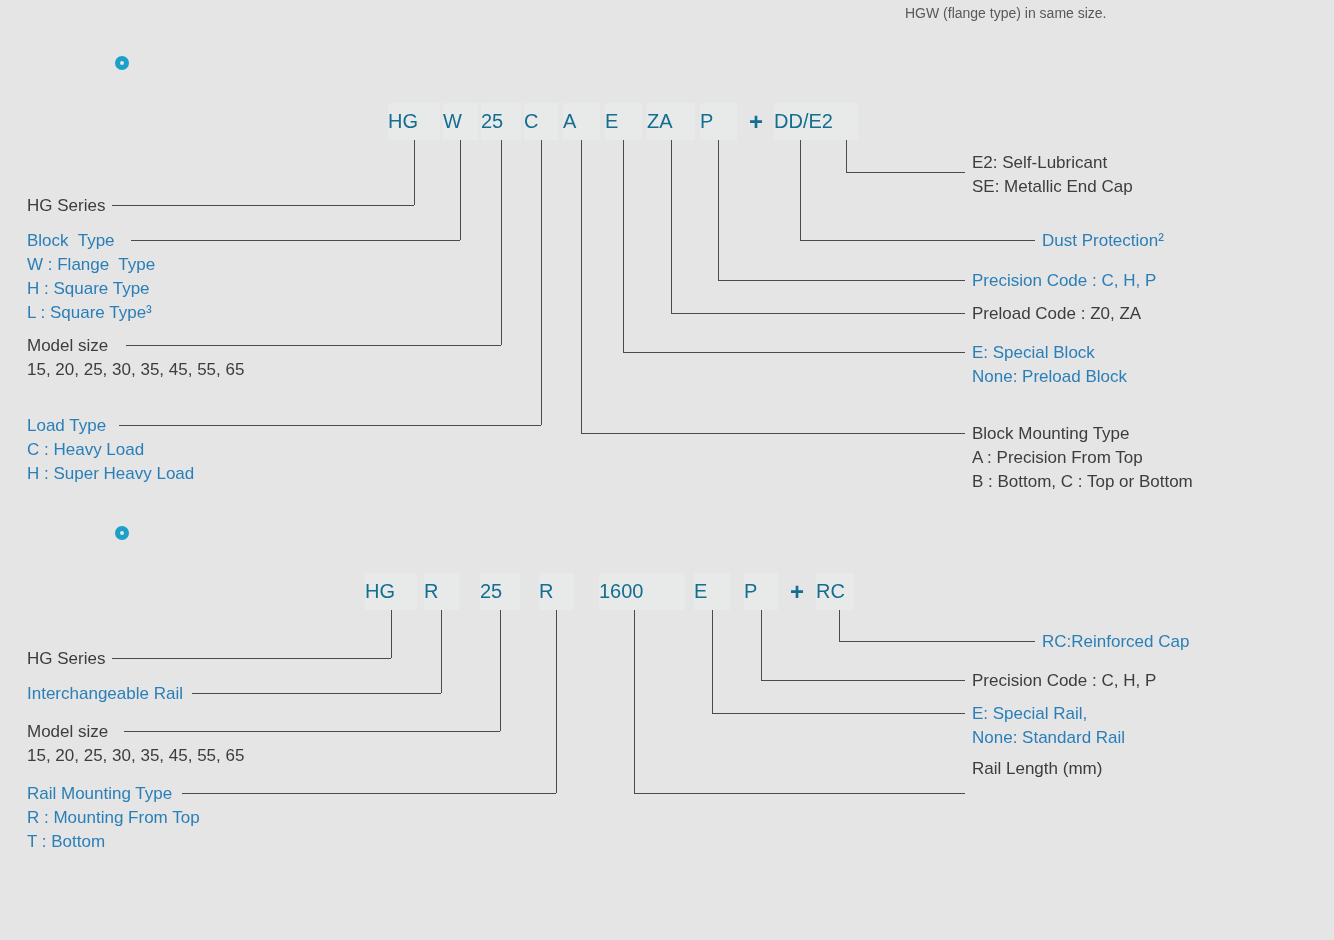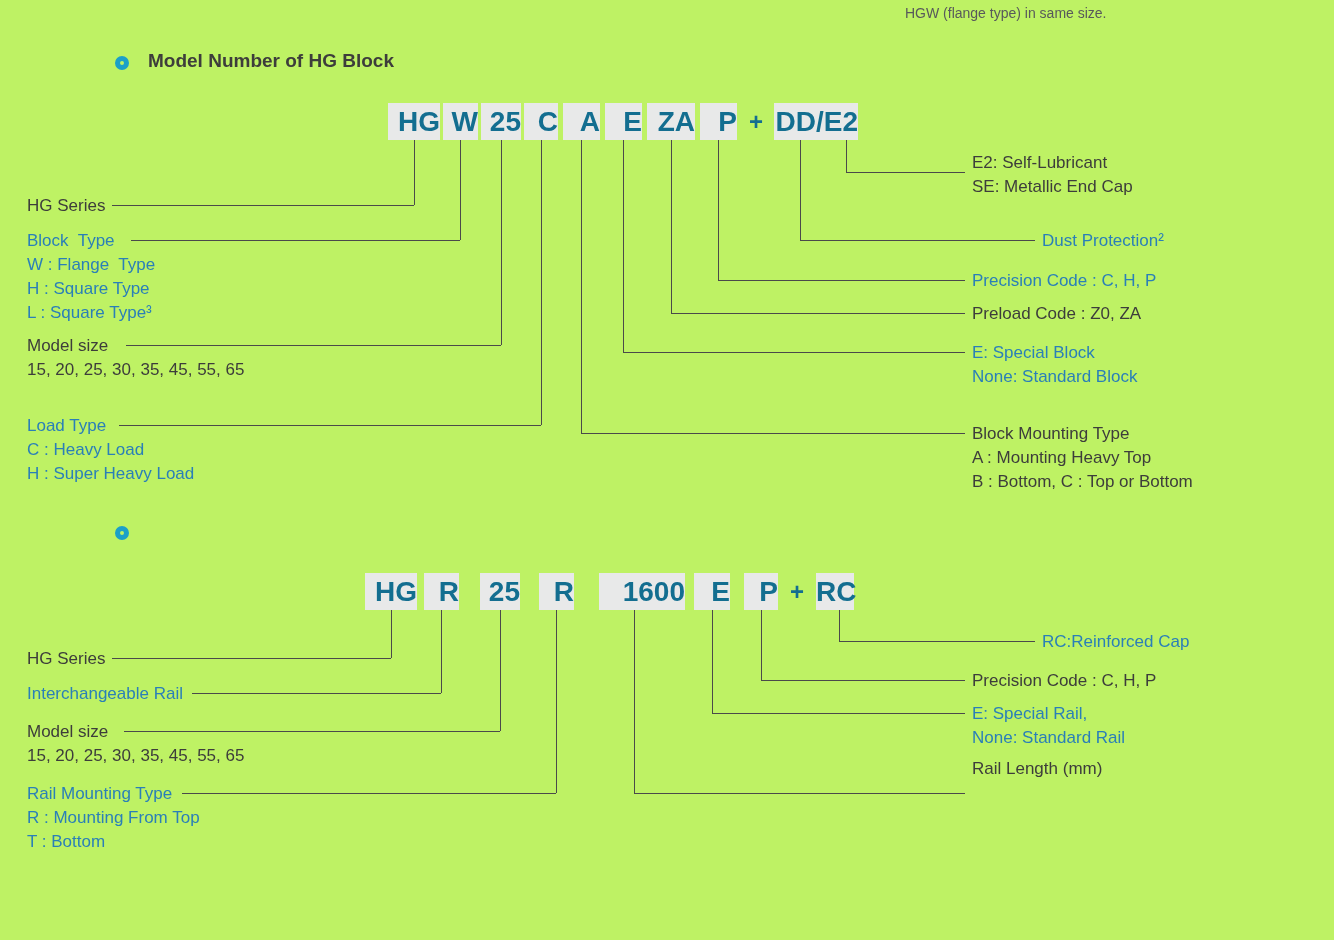"HGW (flange type) in same" .page { background: #bef264 -> #e5e5e5 }
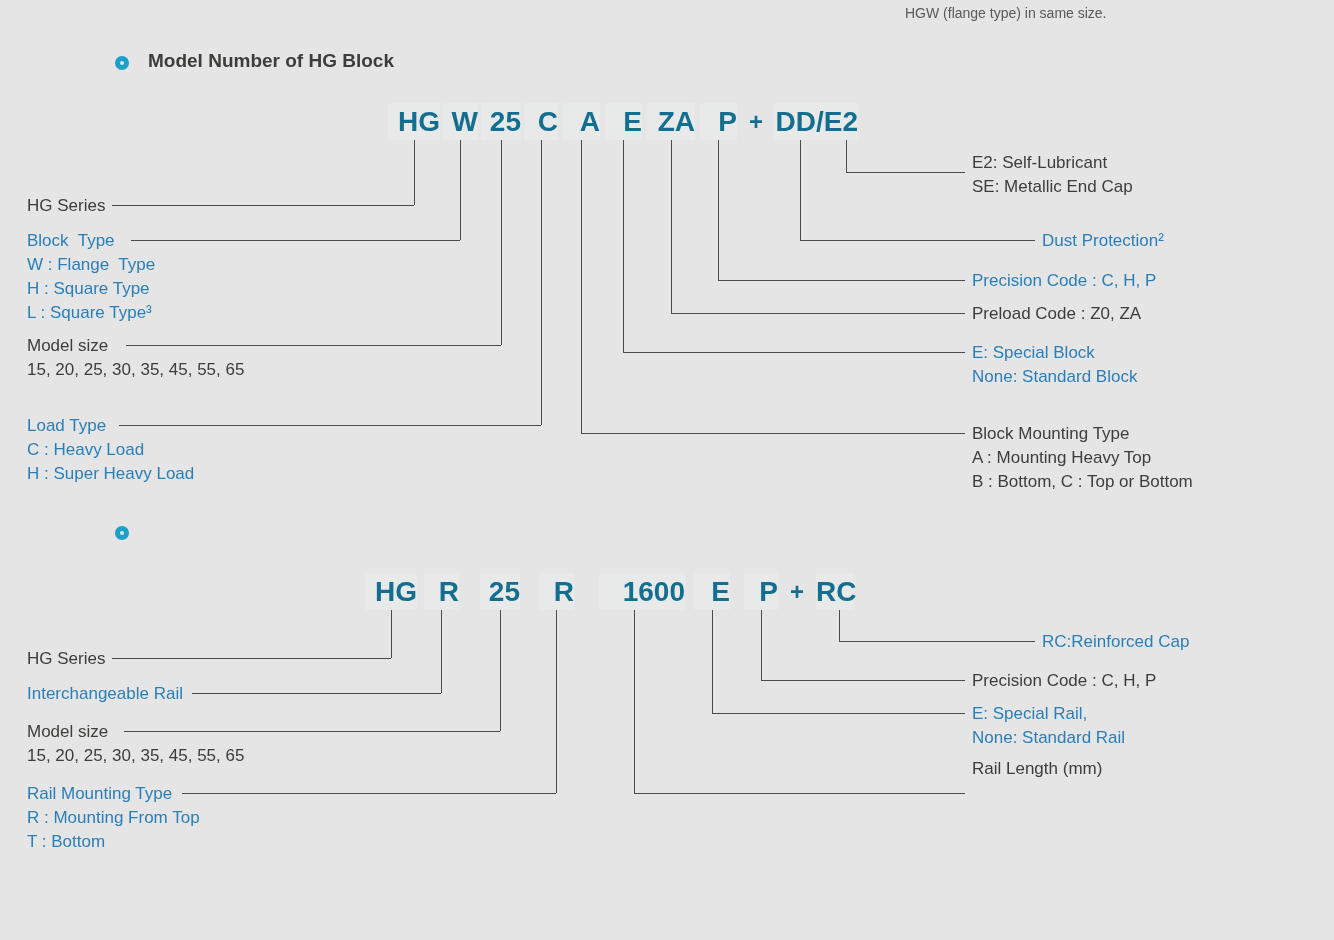"Model Number of HG Block" div.sub-heading { html: <div>Model Number of HG Block</div> -> none }
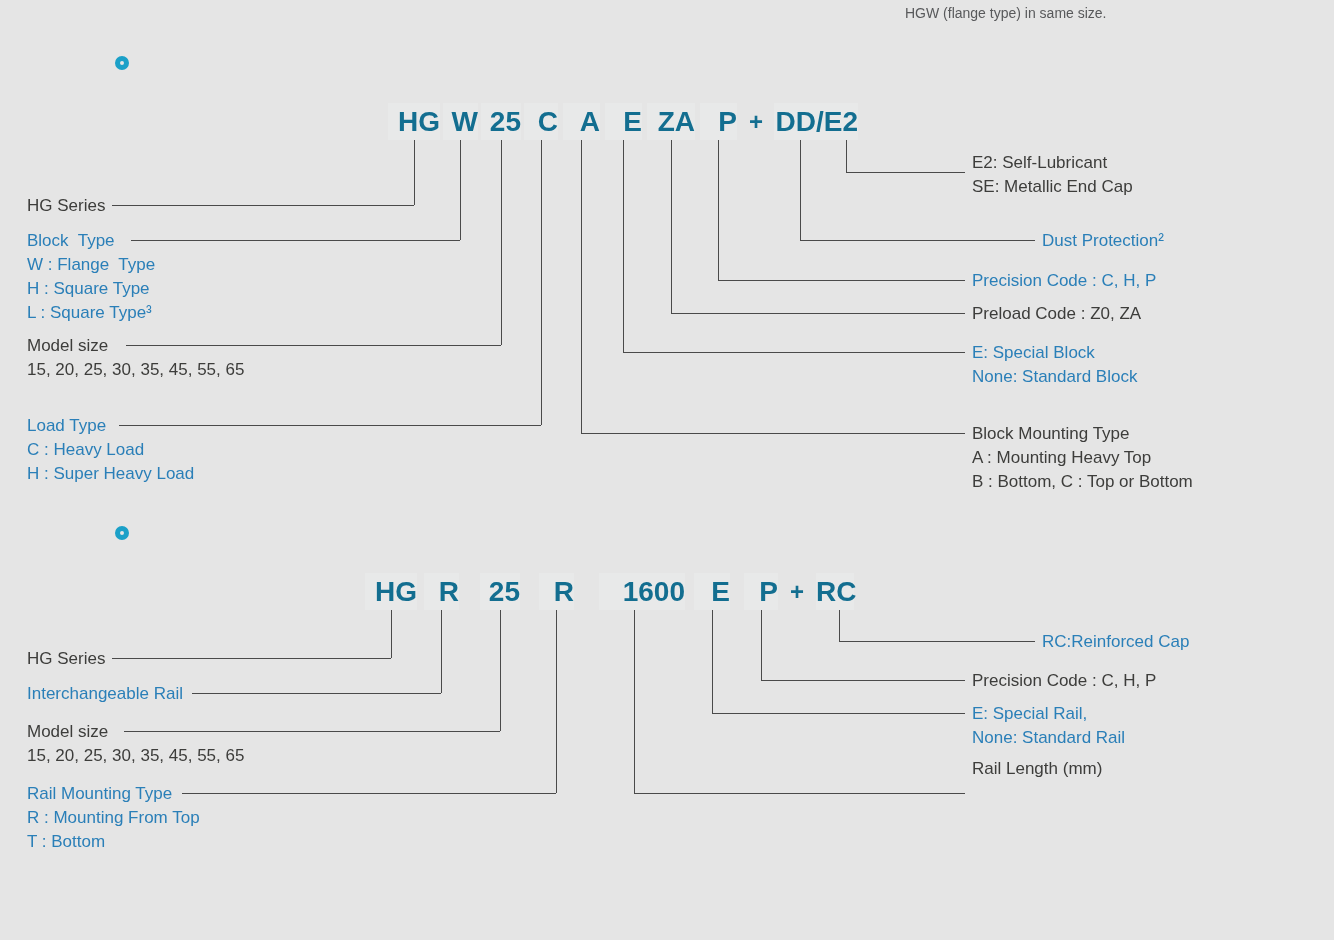"HG" .code-box { font-size: 28px -> 20px; font-weight: bold -> normal; text-align: right -> left }
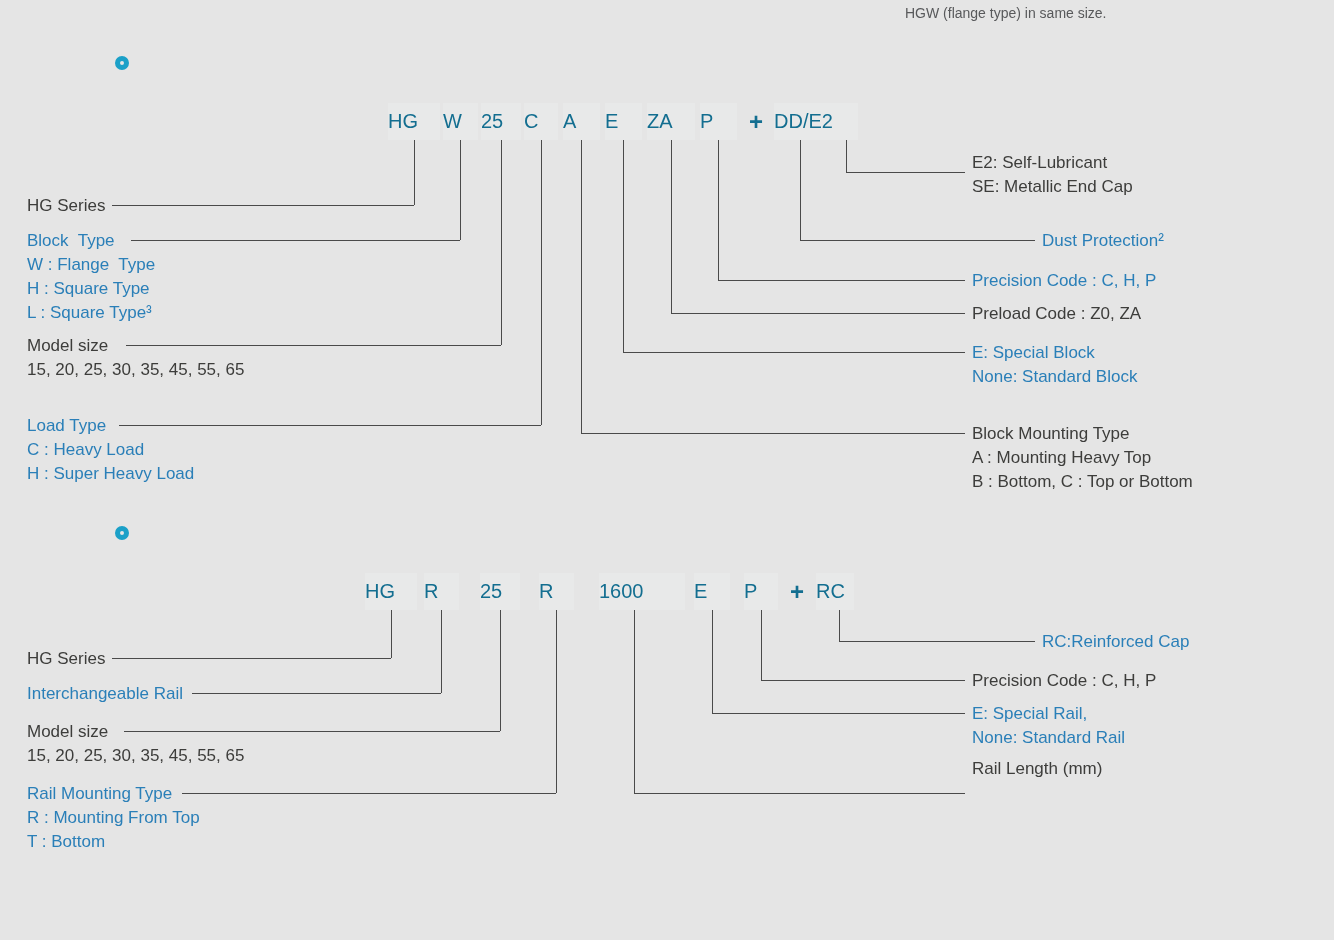"None: Standard Block" div.lbl { text: Standard -> Preload }
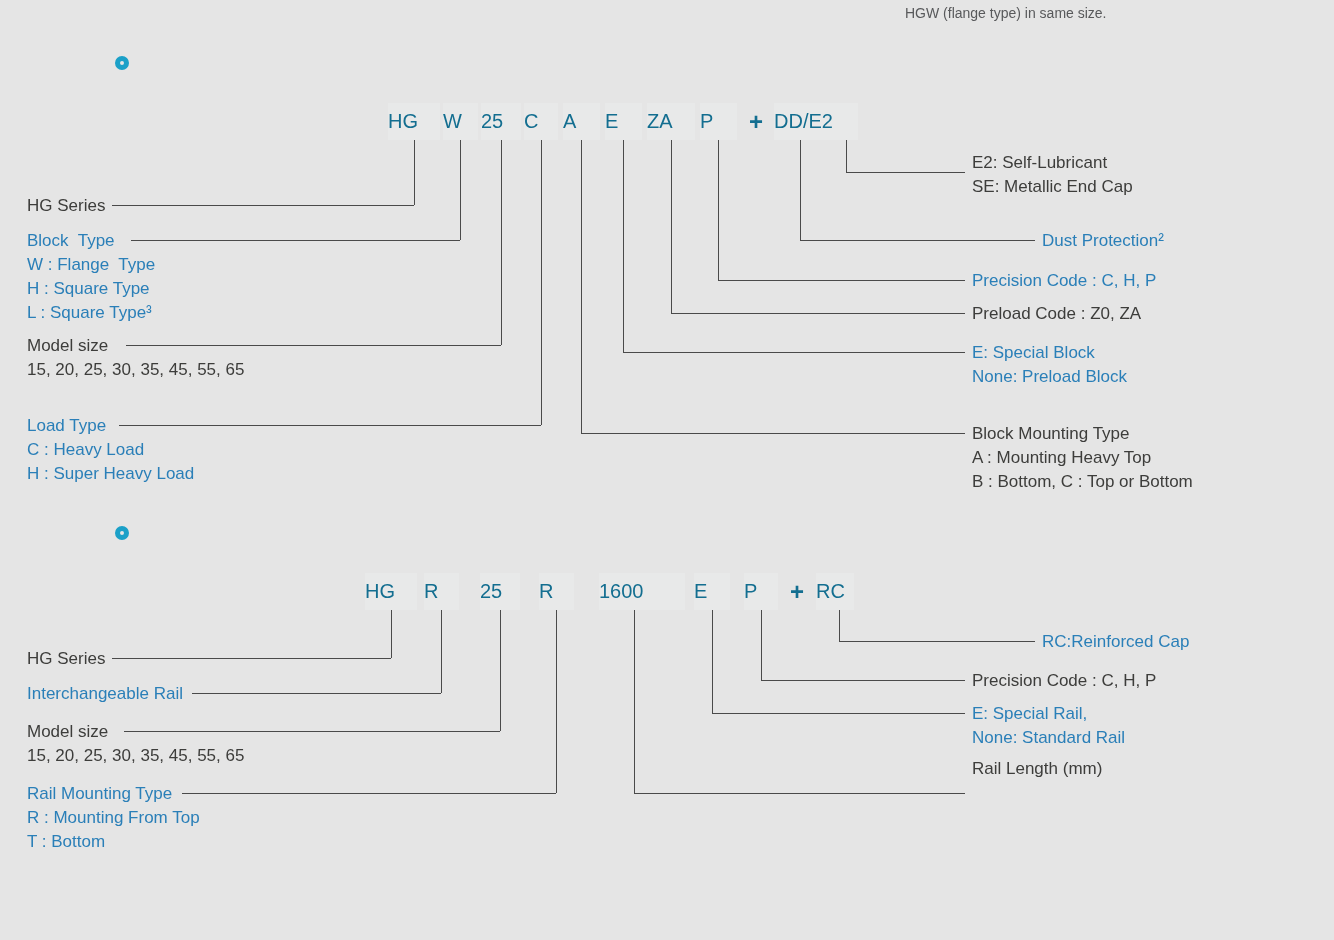"A : Mounting Heavy Top" div.lbl { text: Mounting Heavy -> Precision From }
